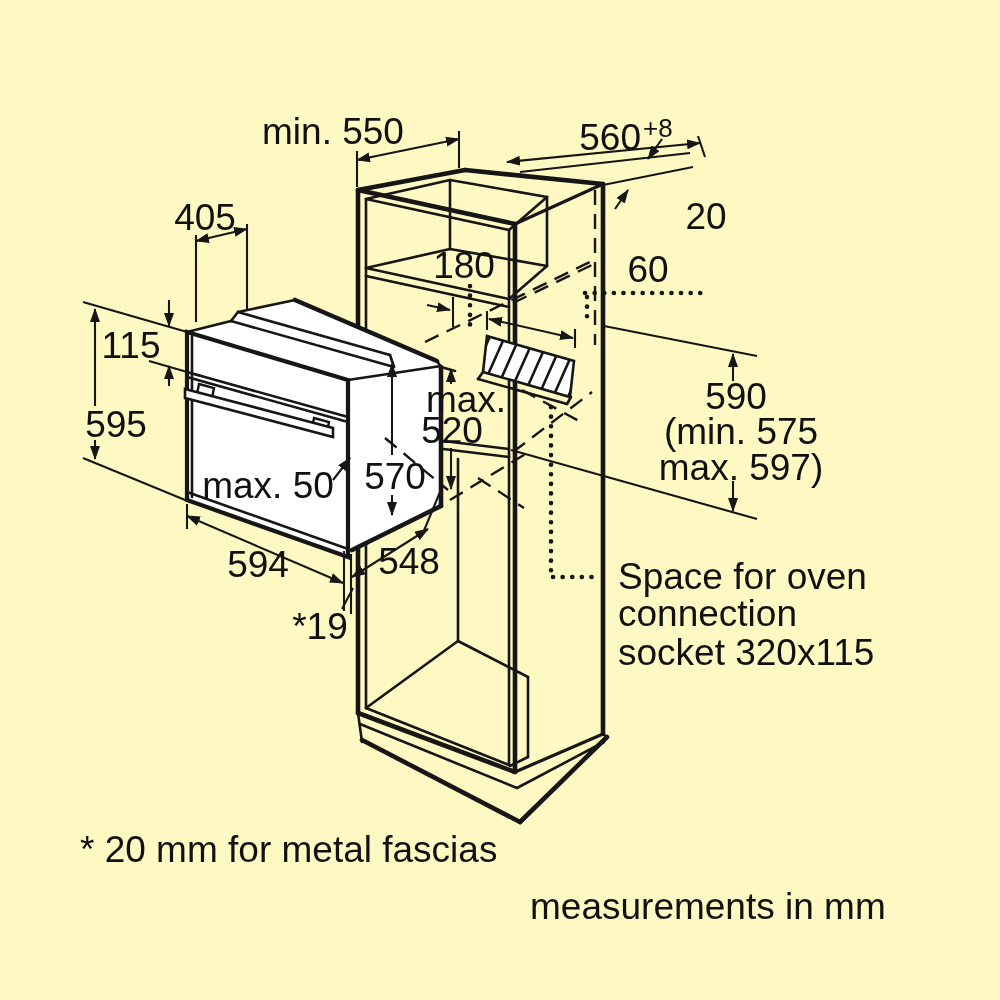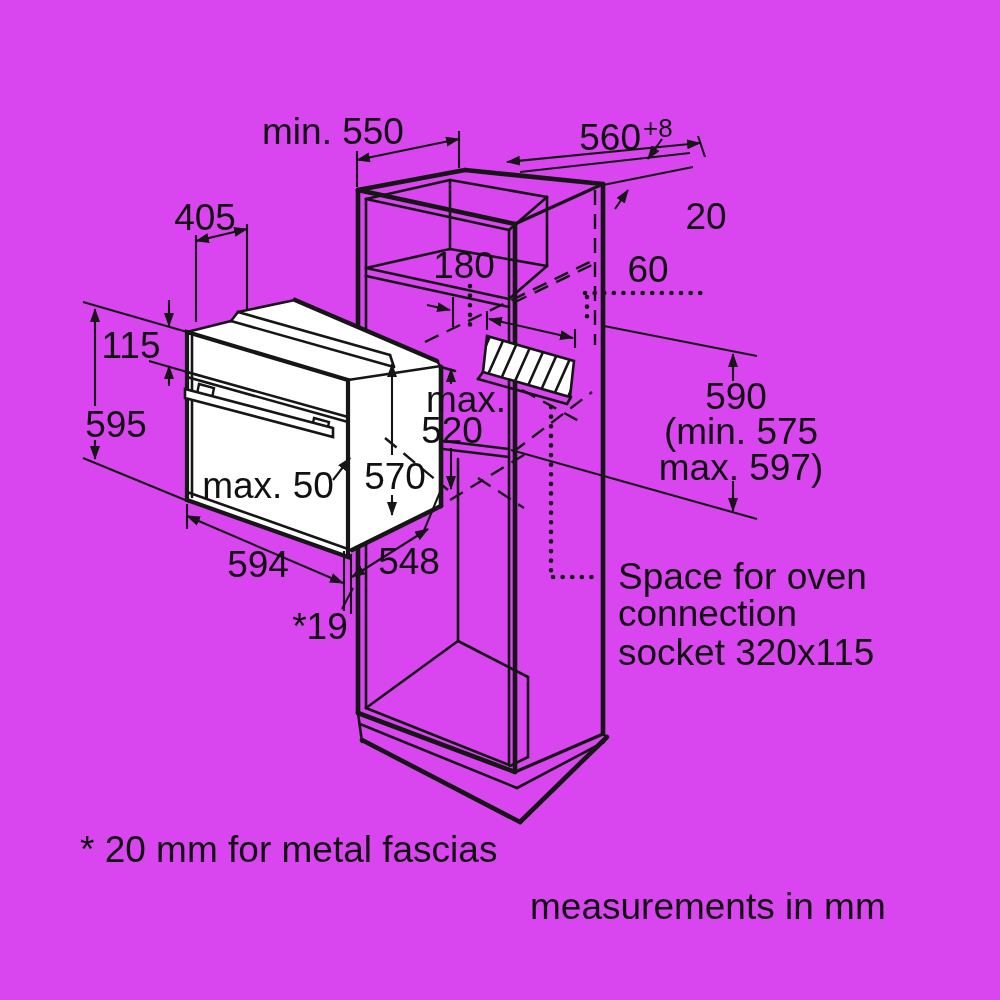"min. 550" .stage { background: #d946ef -> #fef9c3 }
